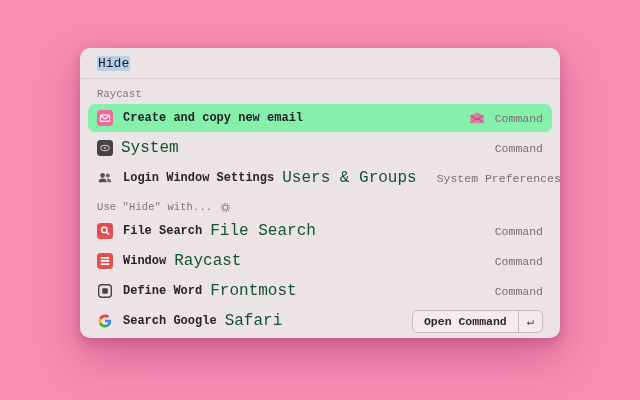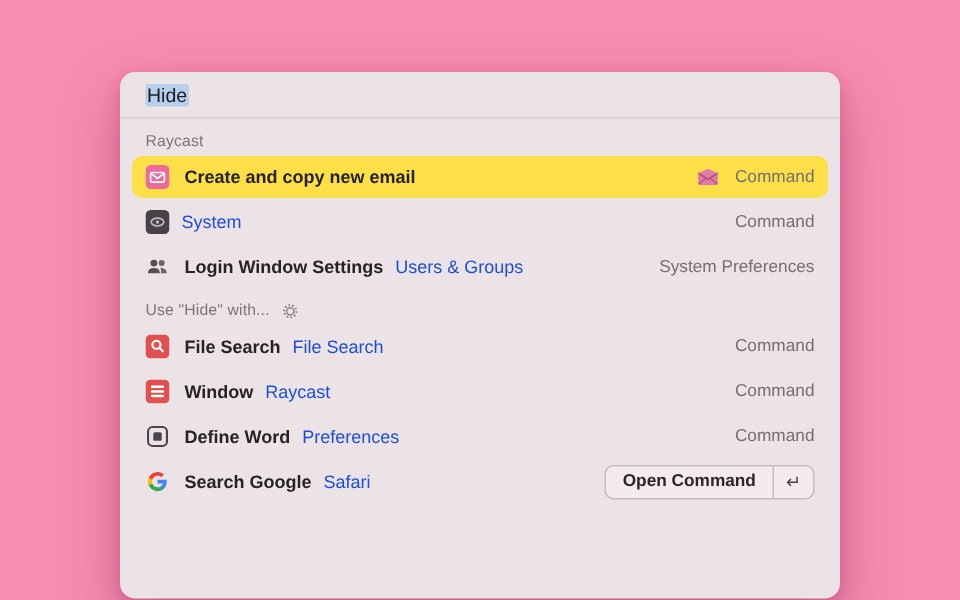"Hide" .window { font-family: none -> Liberation Mono, monospace; height: 351px -> 290px }
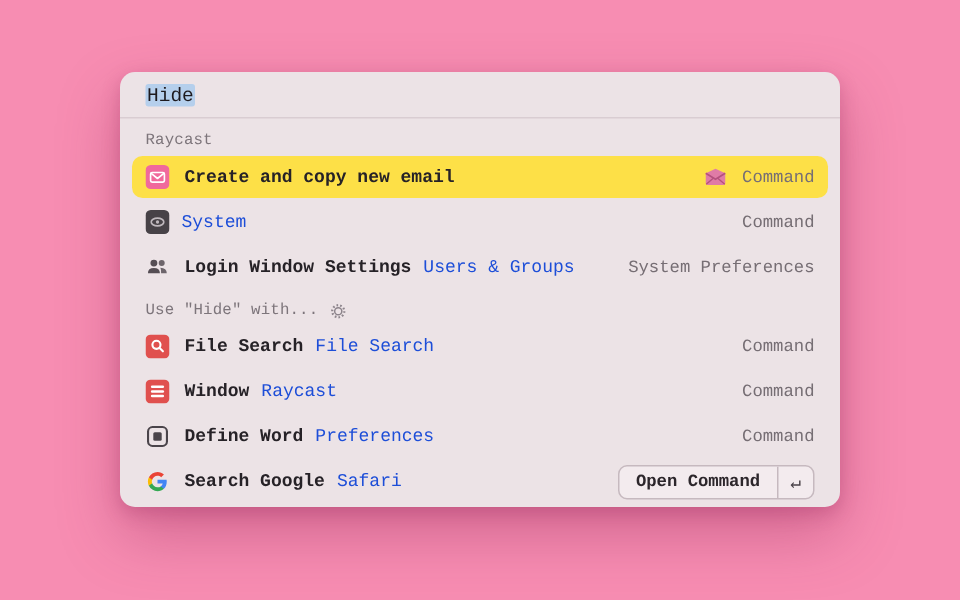"Create and copy new email" .row.selected { background: #fde047 -> #86efac }
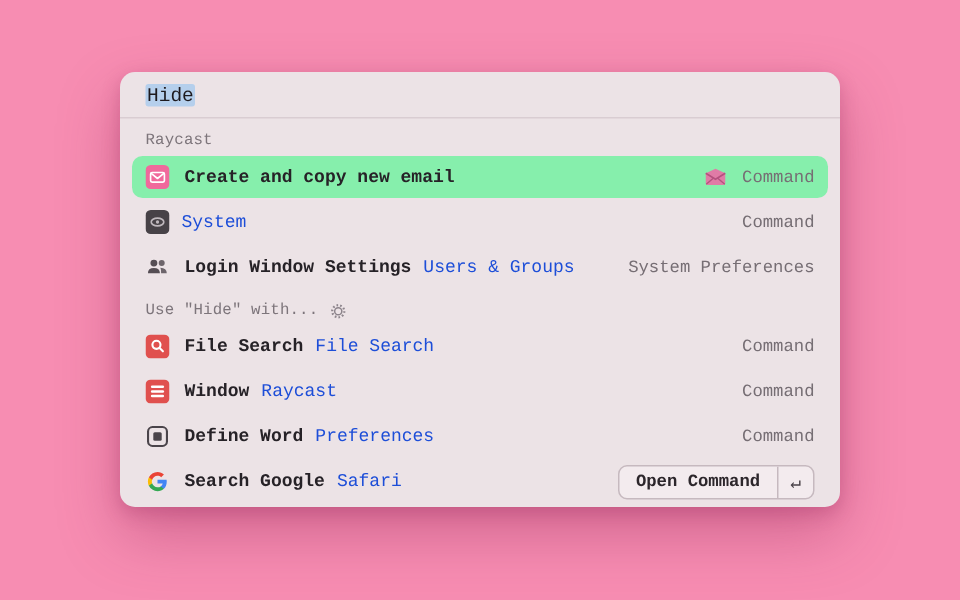"System" .row-subtitle { color: #1d4ed8 -> #14532d; font-size: 12px -> 16px }
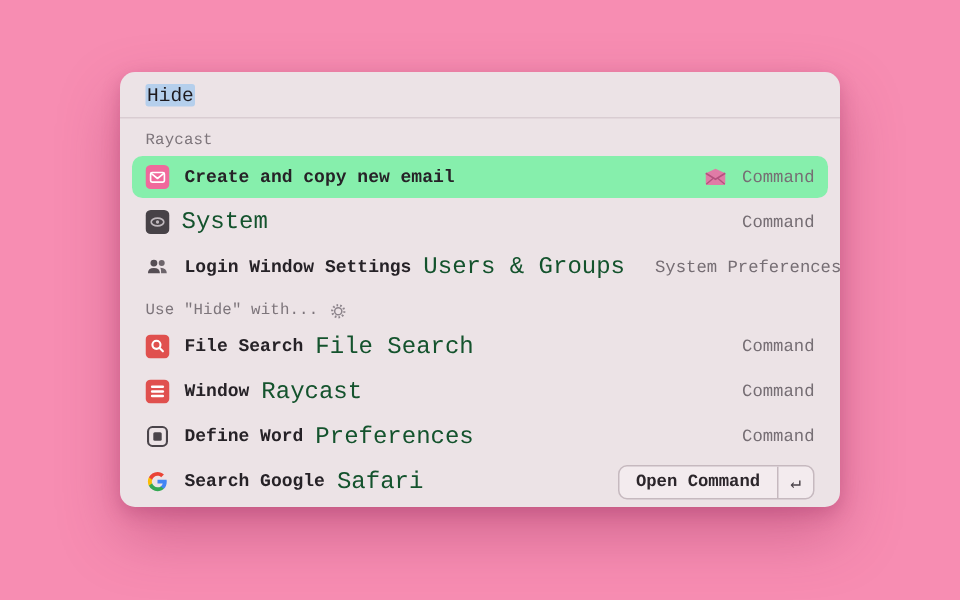"Preferences" span.row-subtitle { text: Preferences -> Frontmost }
